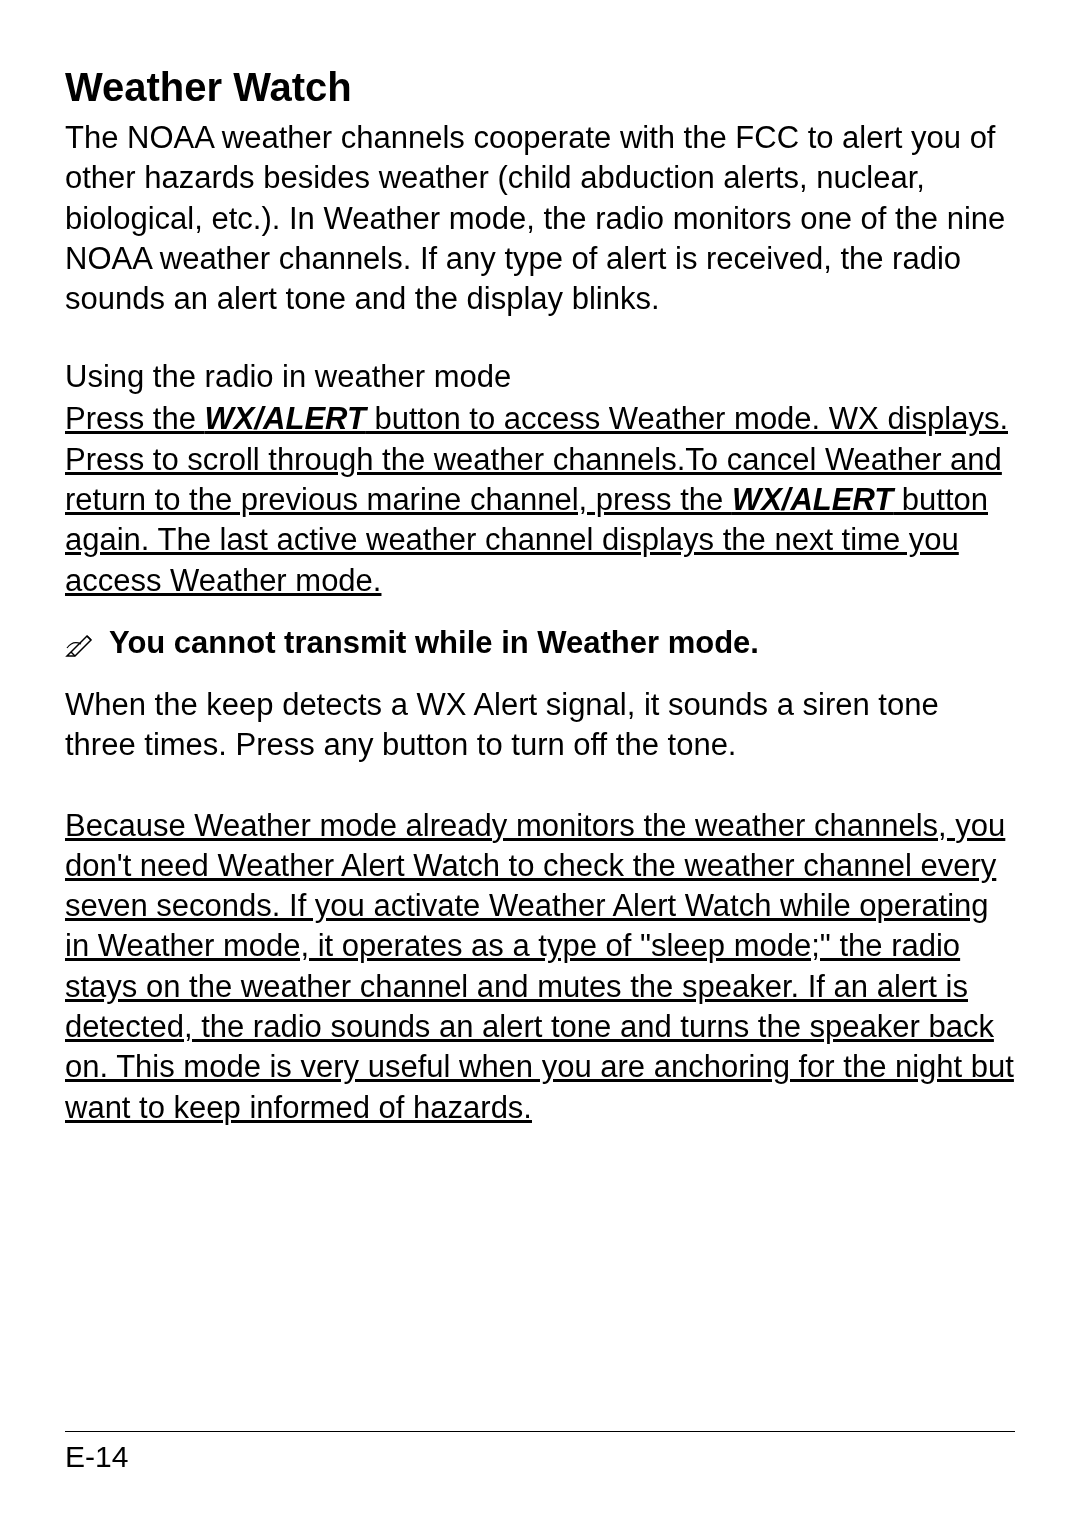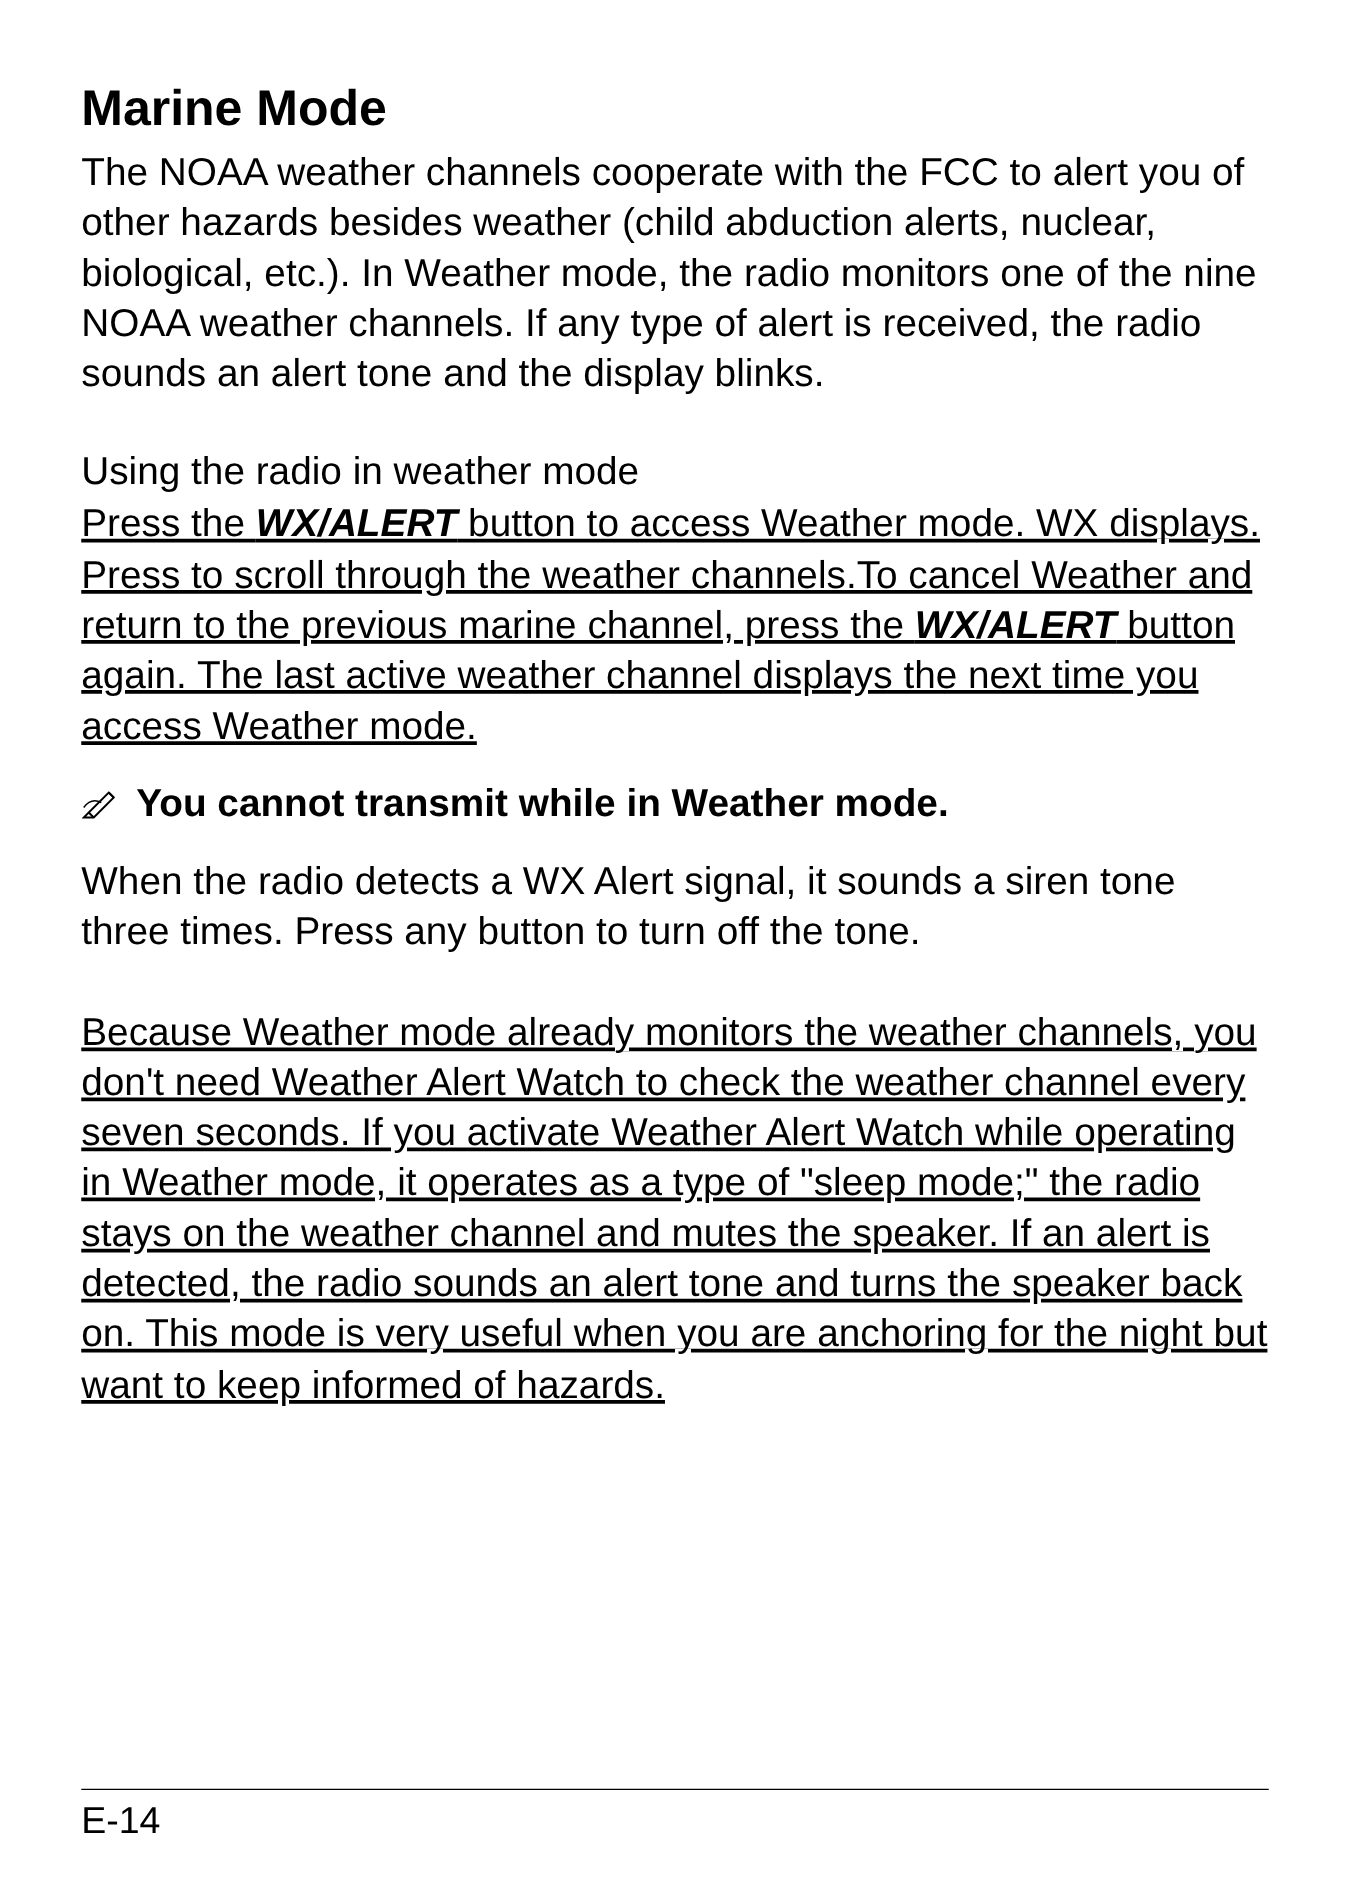"Marine Mode" h1 { text: Marine Mode -> Weather Watch }
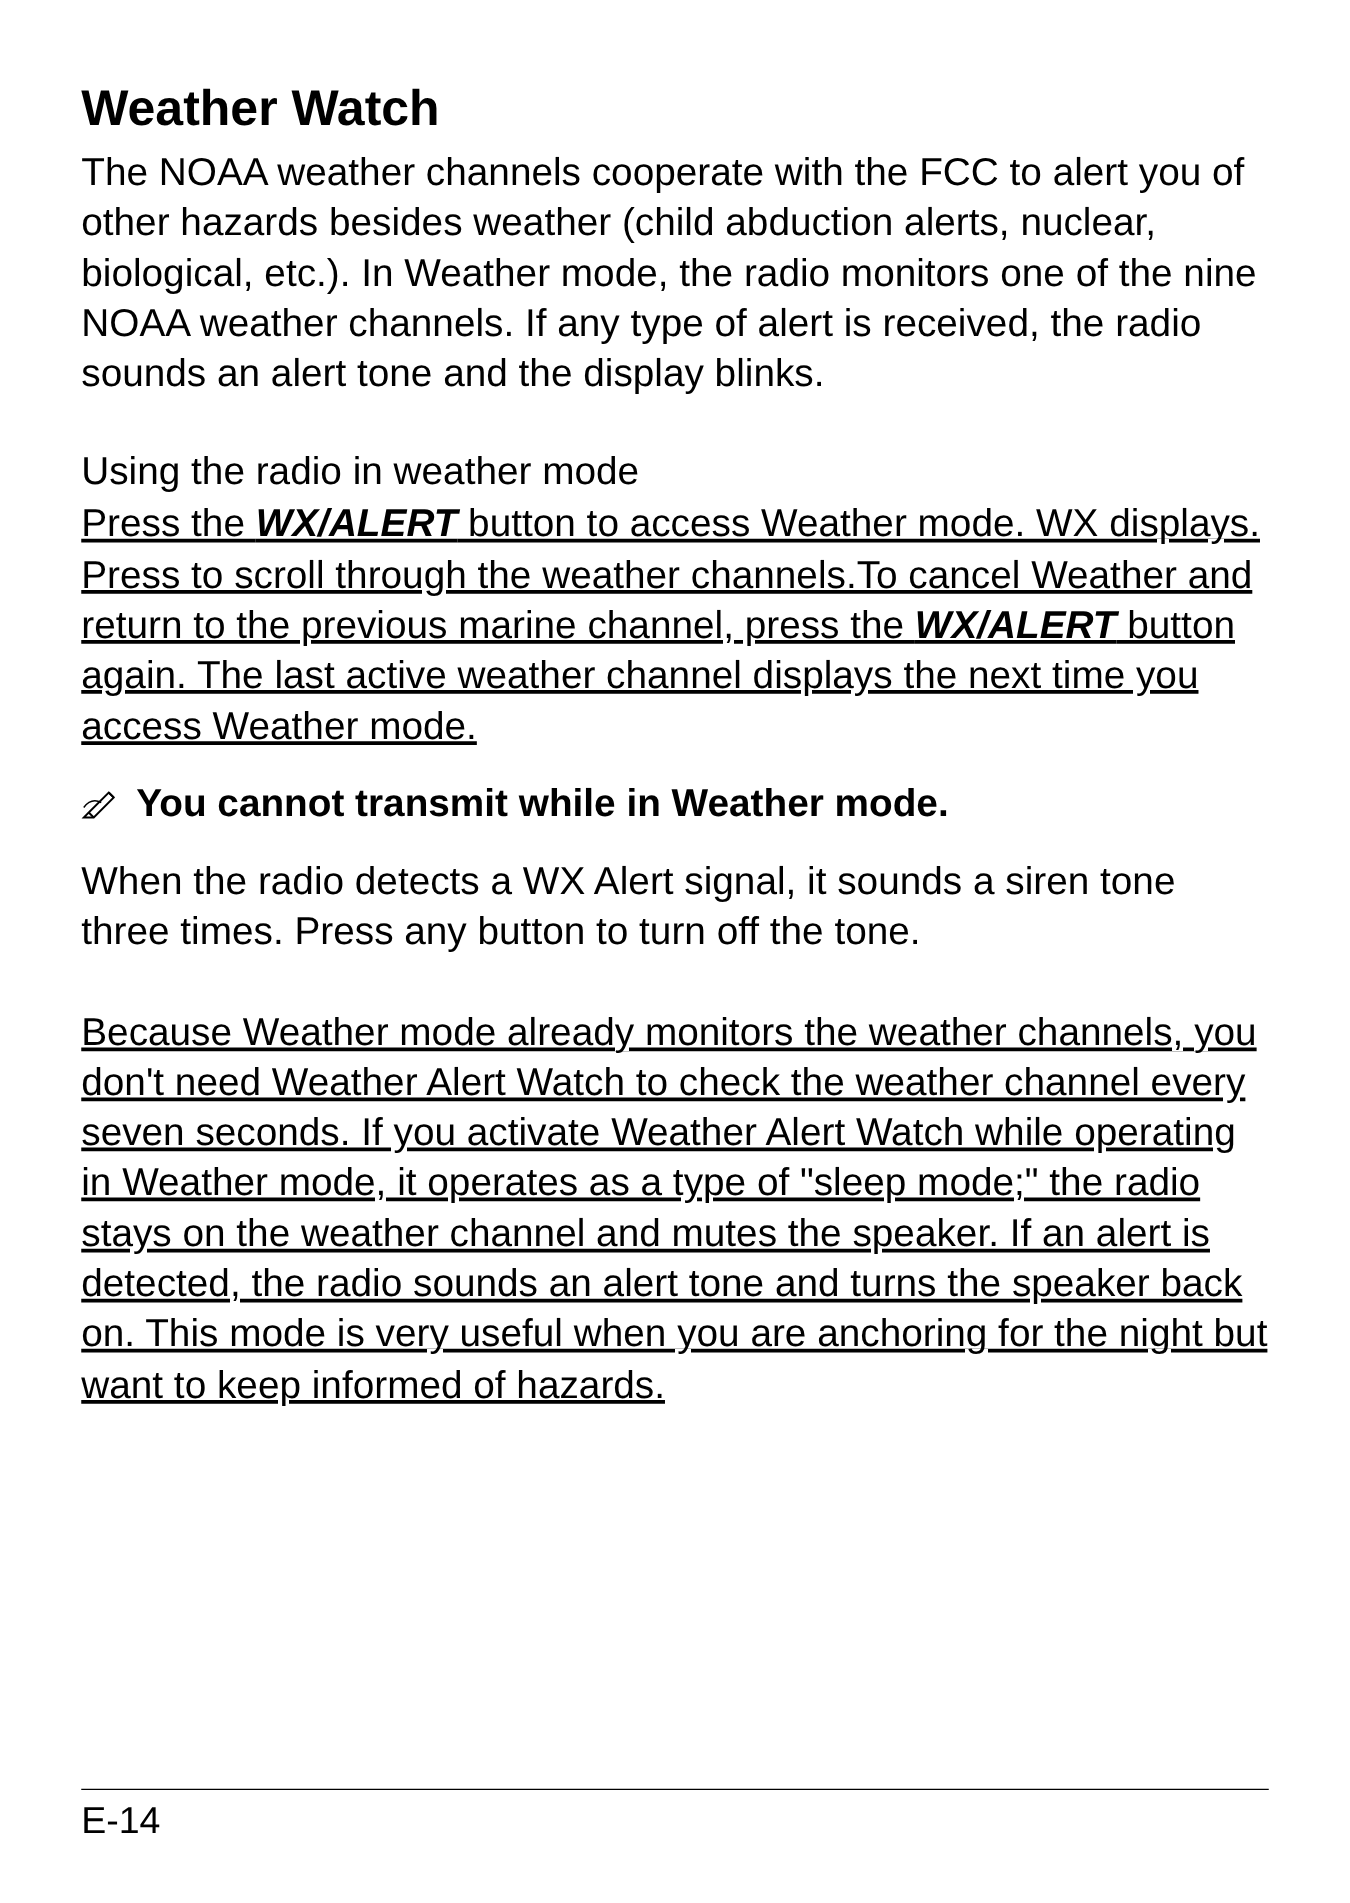"You cannot transmit while in" .note-line { align-items: center -> flex-end }
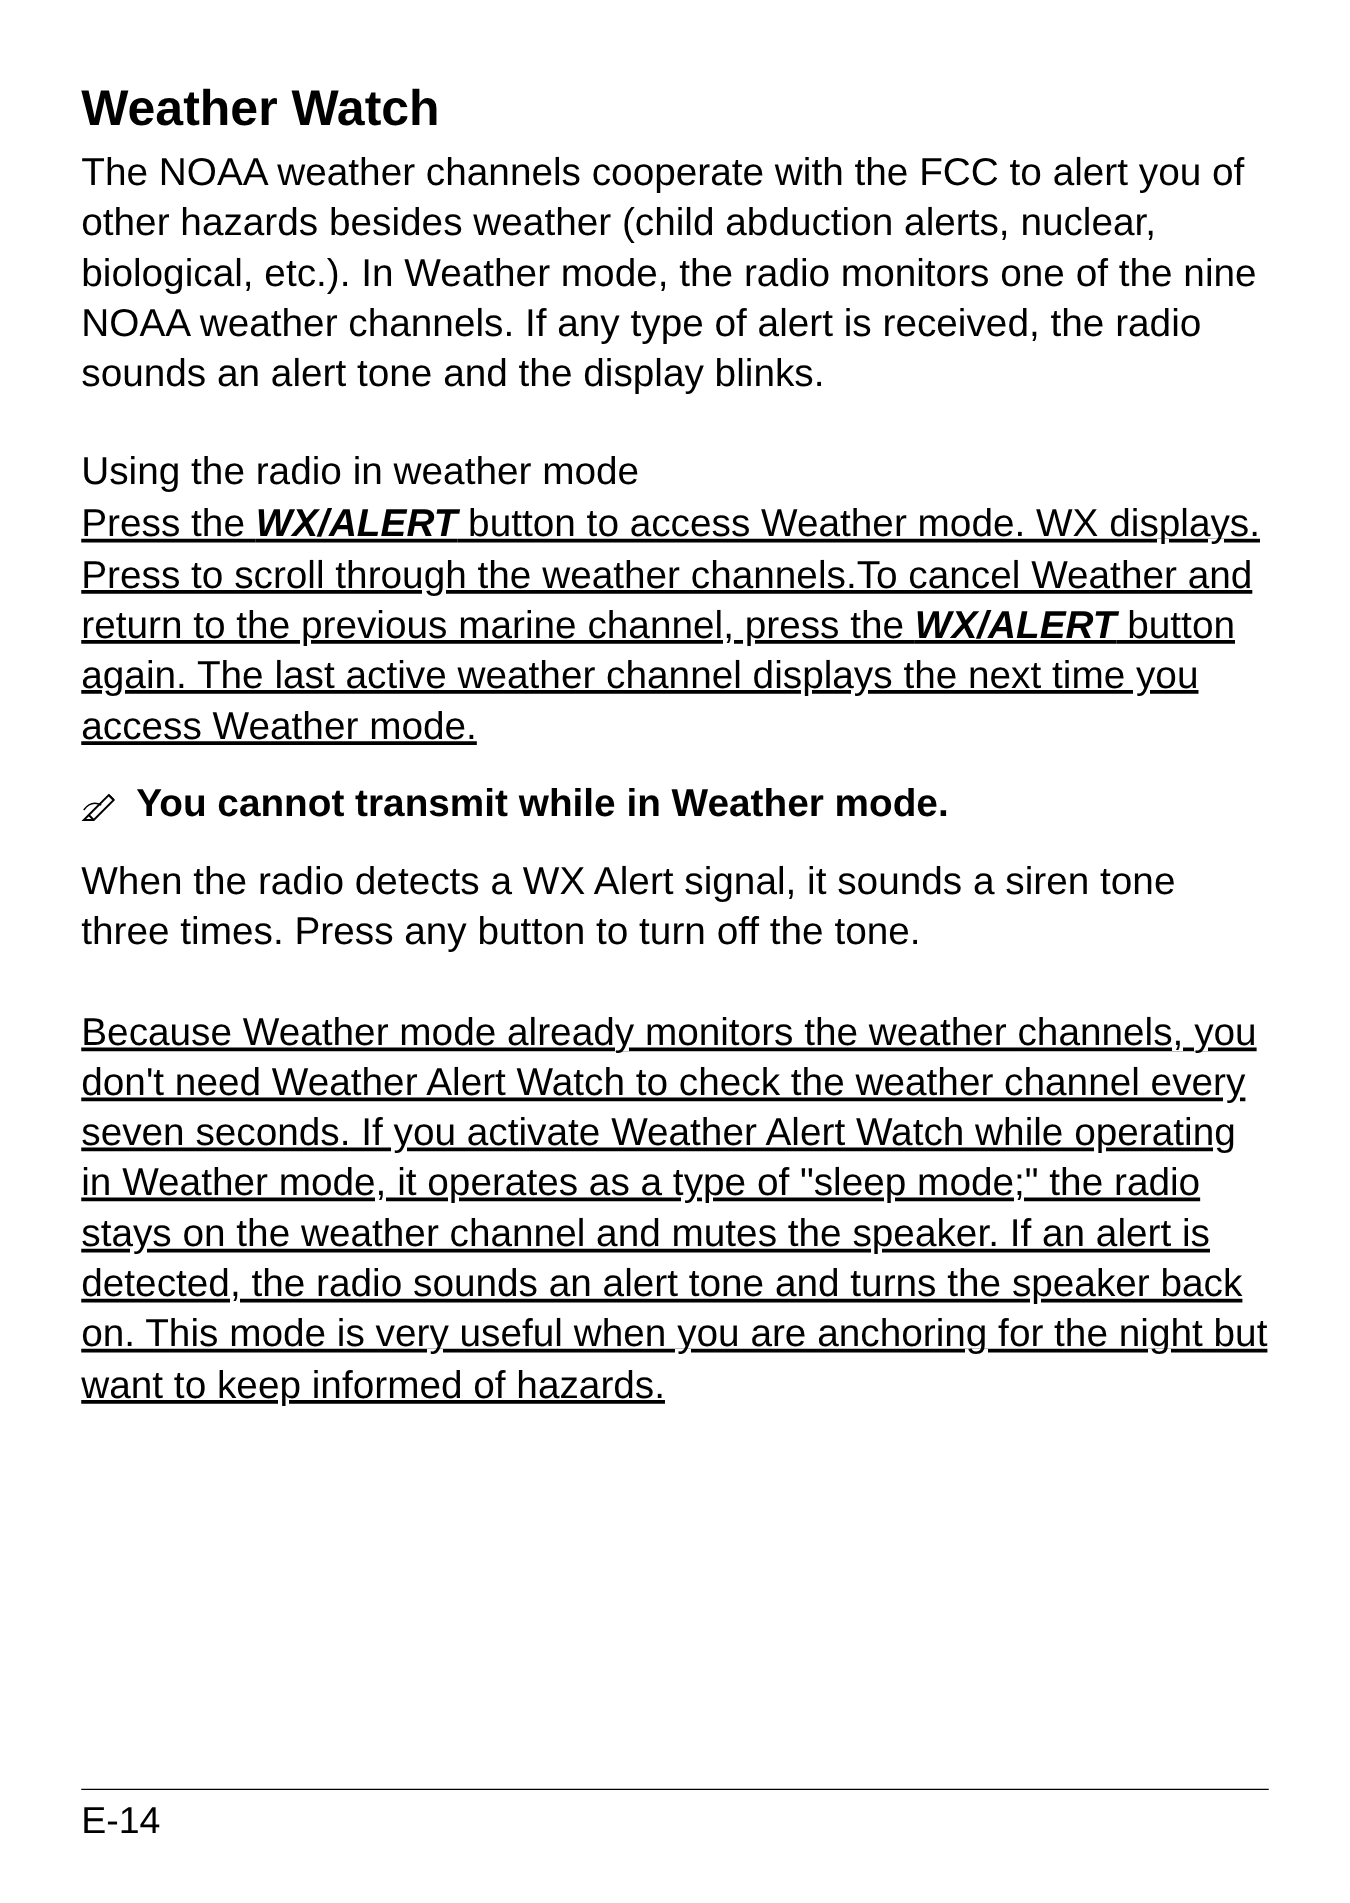"When the radio detects a" p.after-note { text: radio -> keep }
